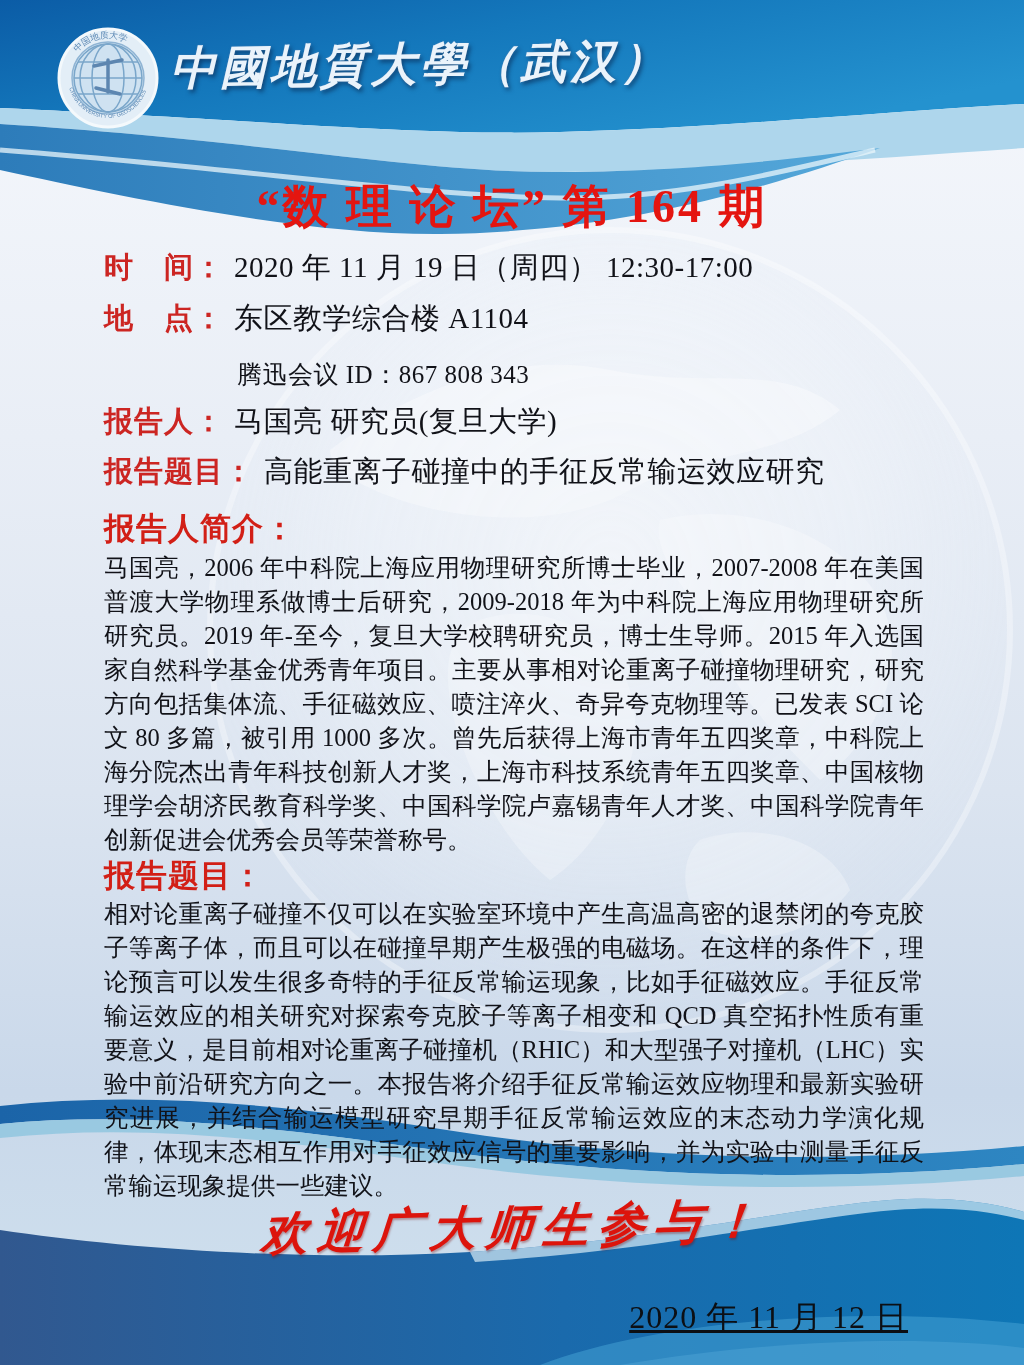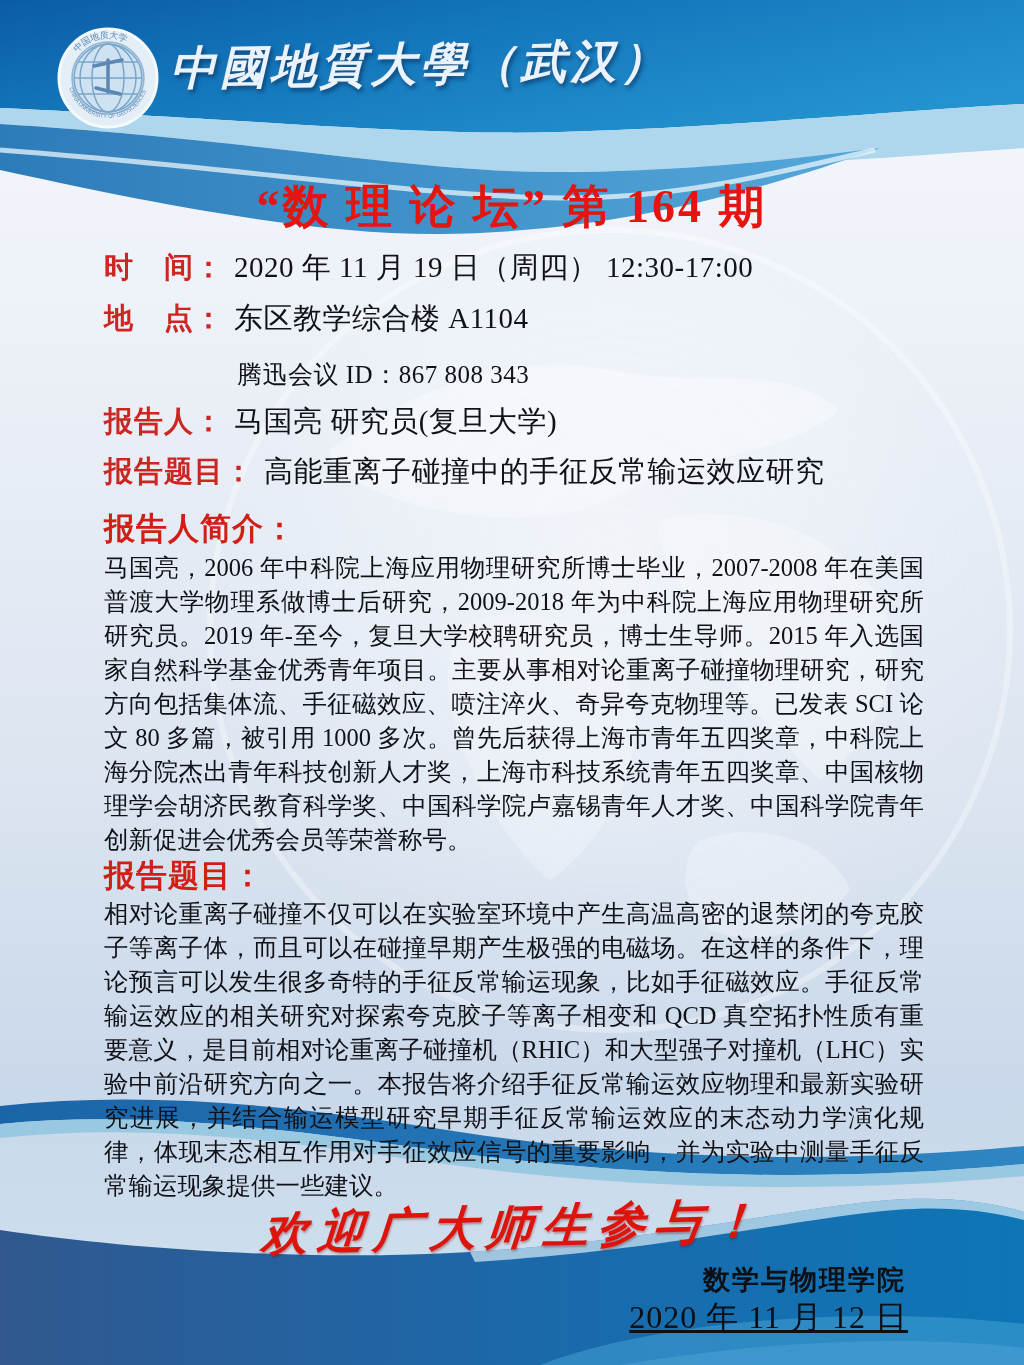"数学与物理学院" div.abs { html: <div>数学与物理学院</div> -> none }
